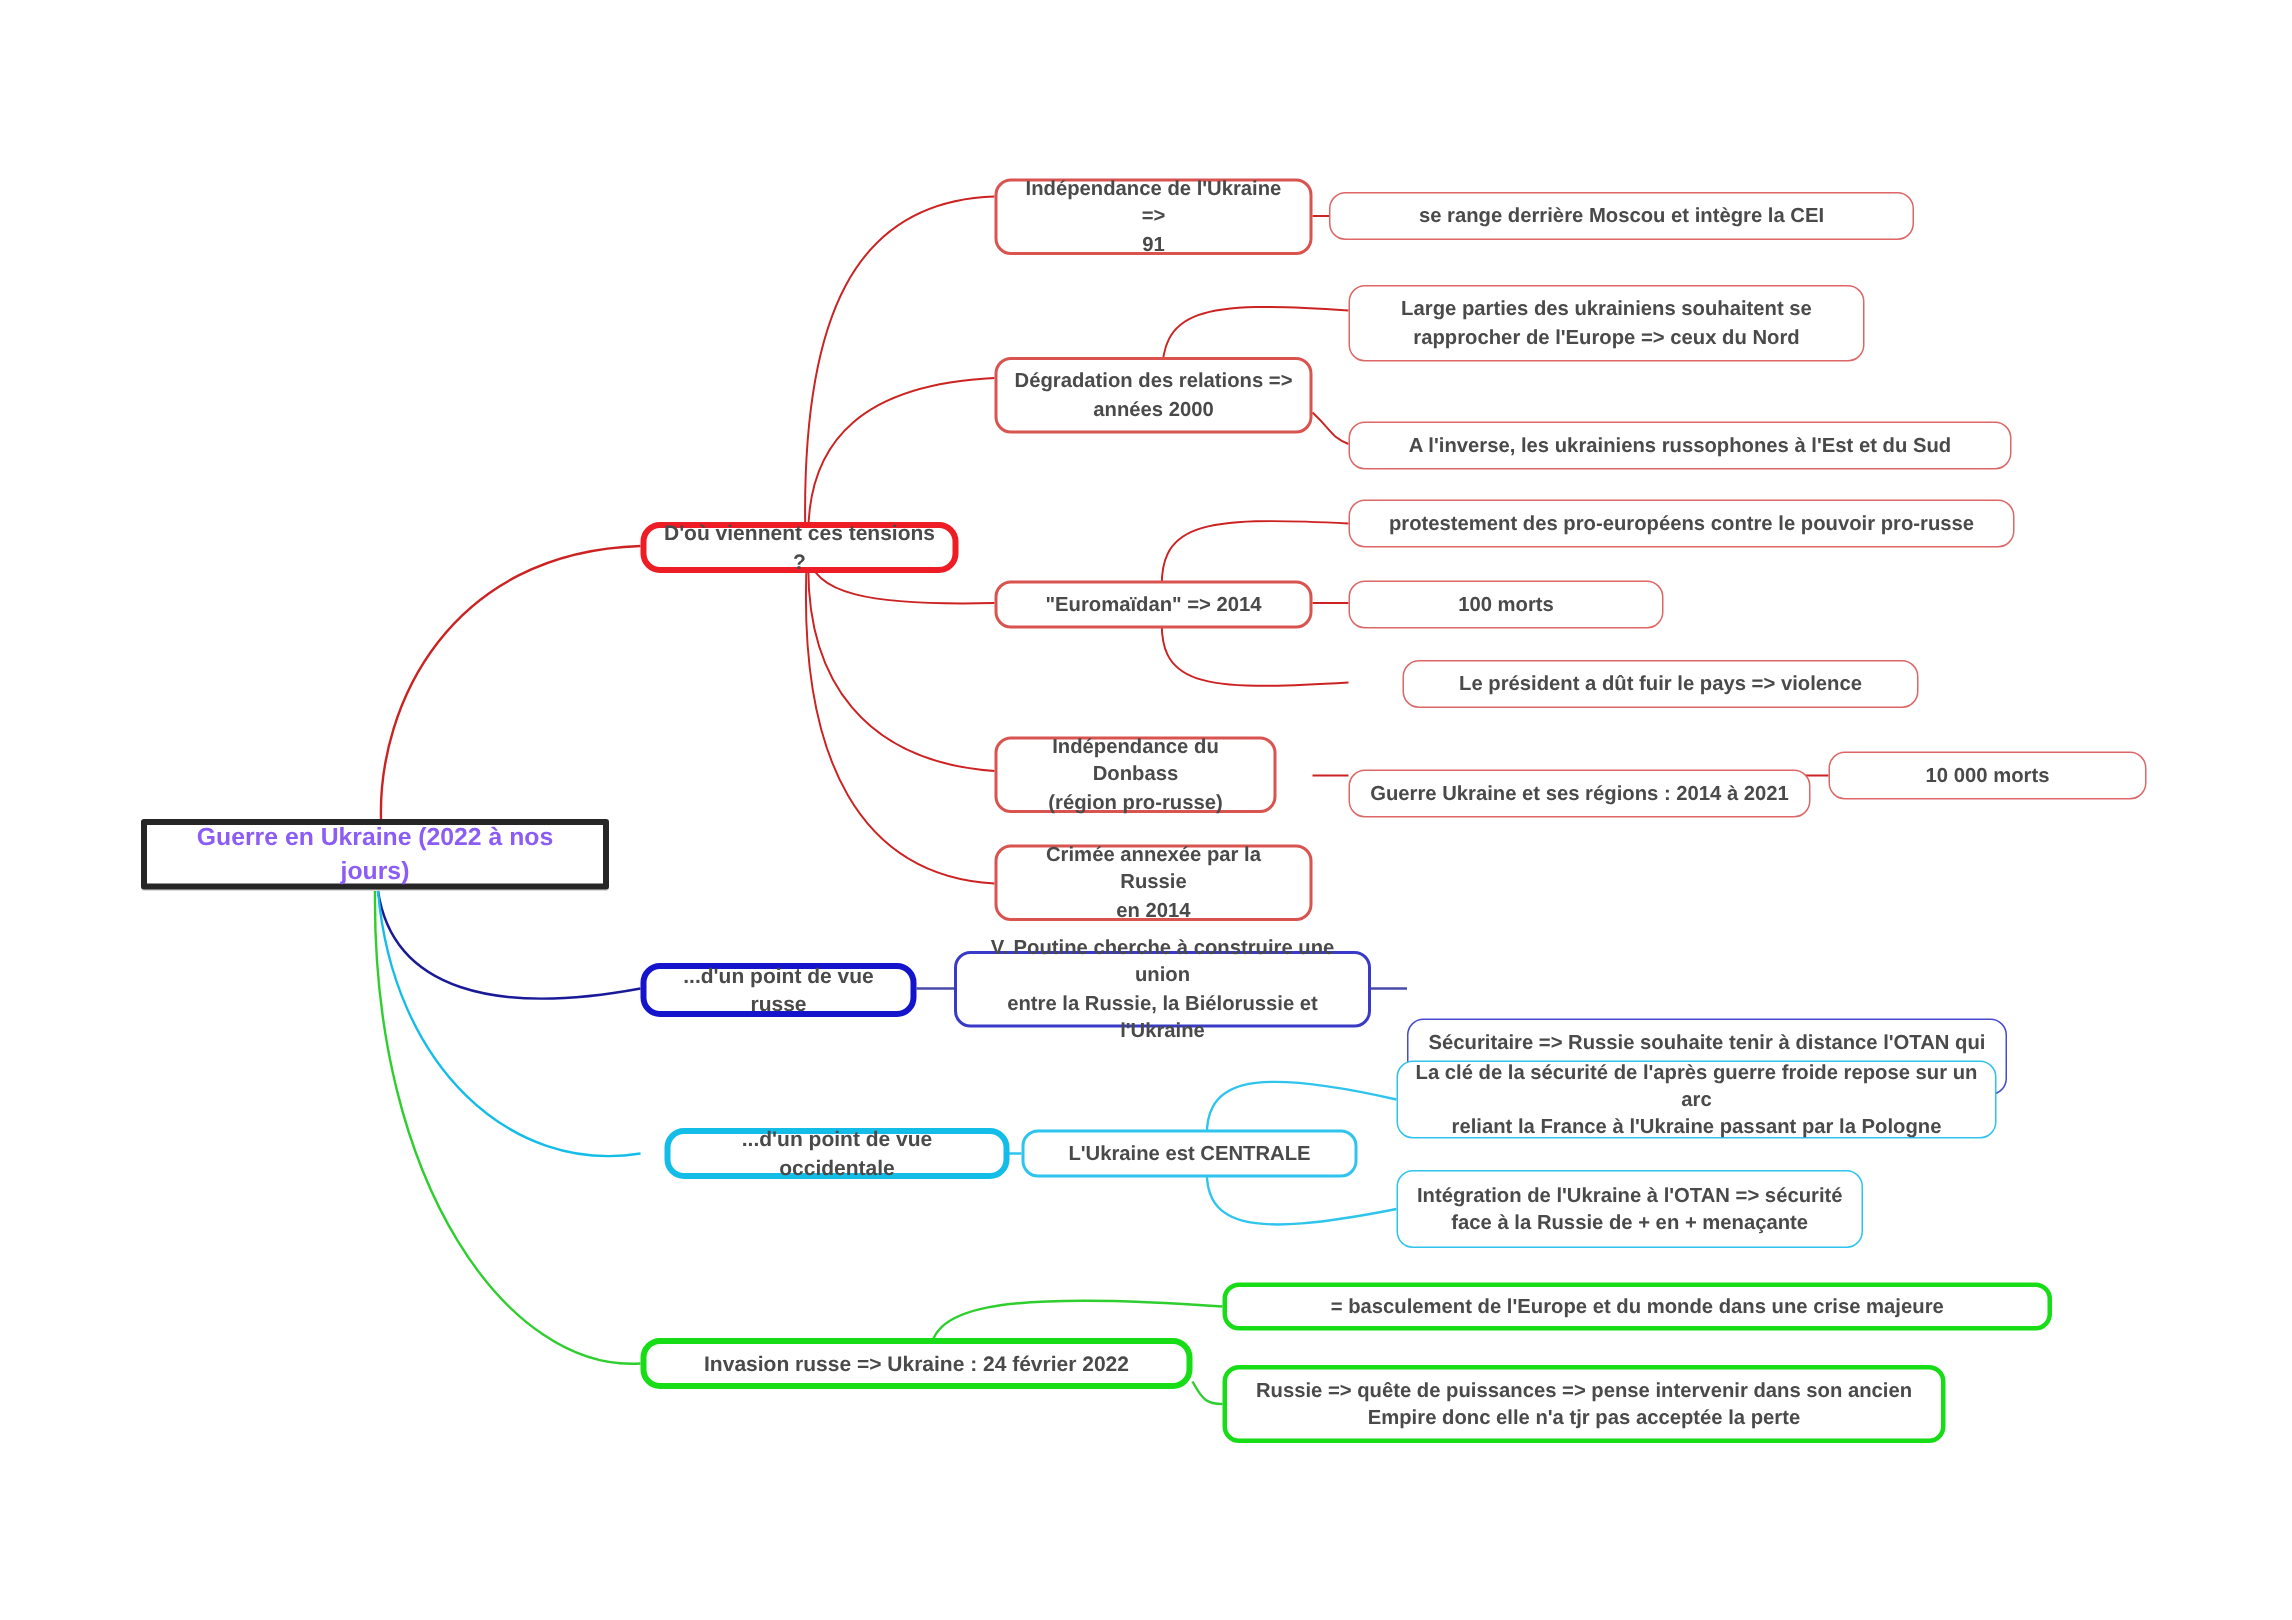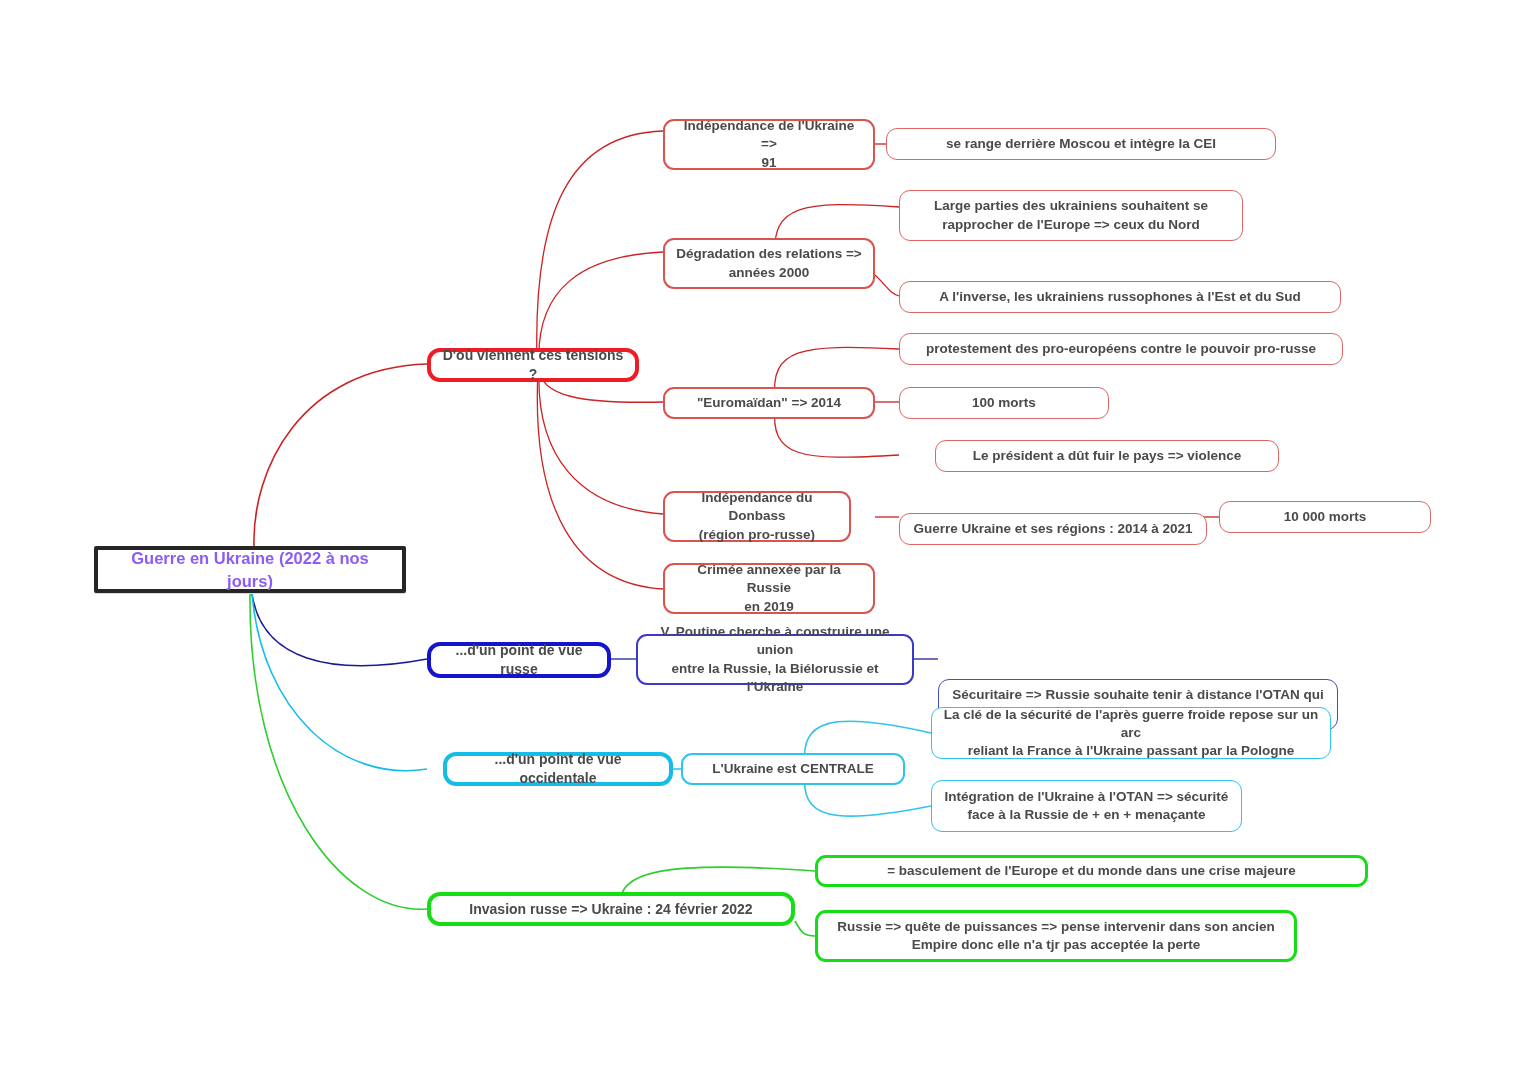"Crimée annexée par la Russie" span.label { text: 2019 -> 2014 }
